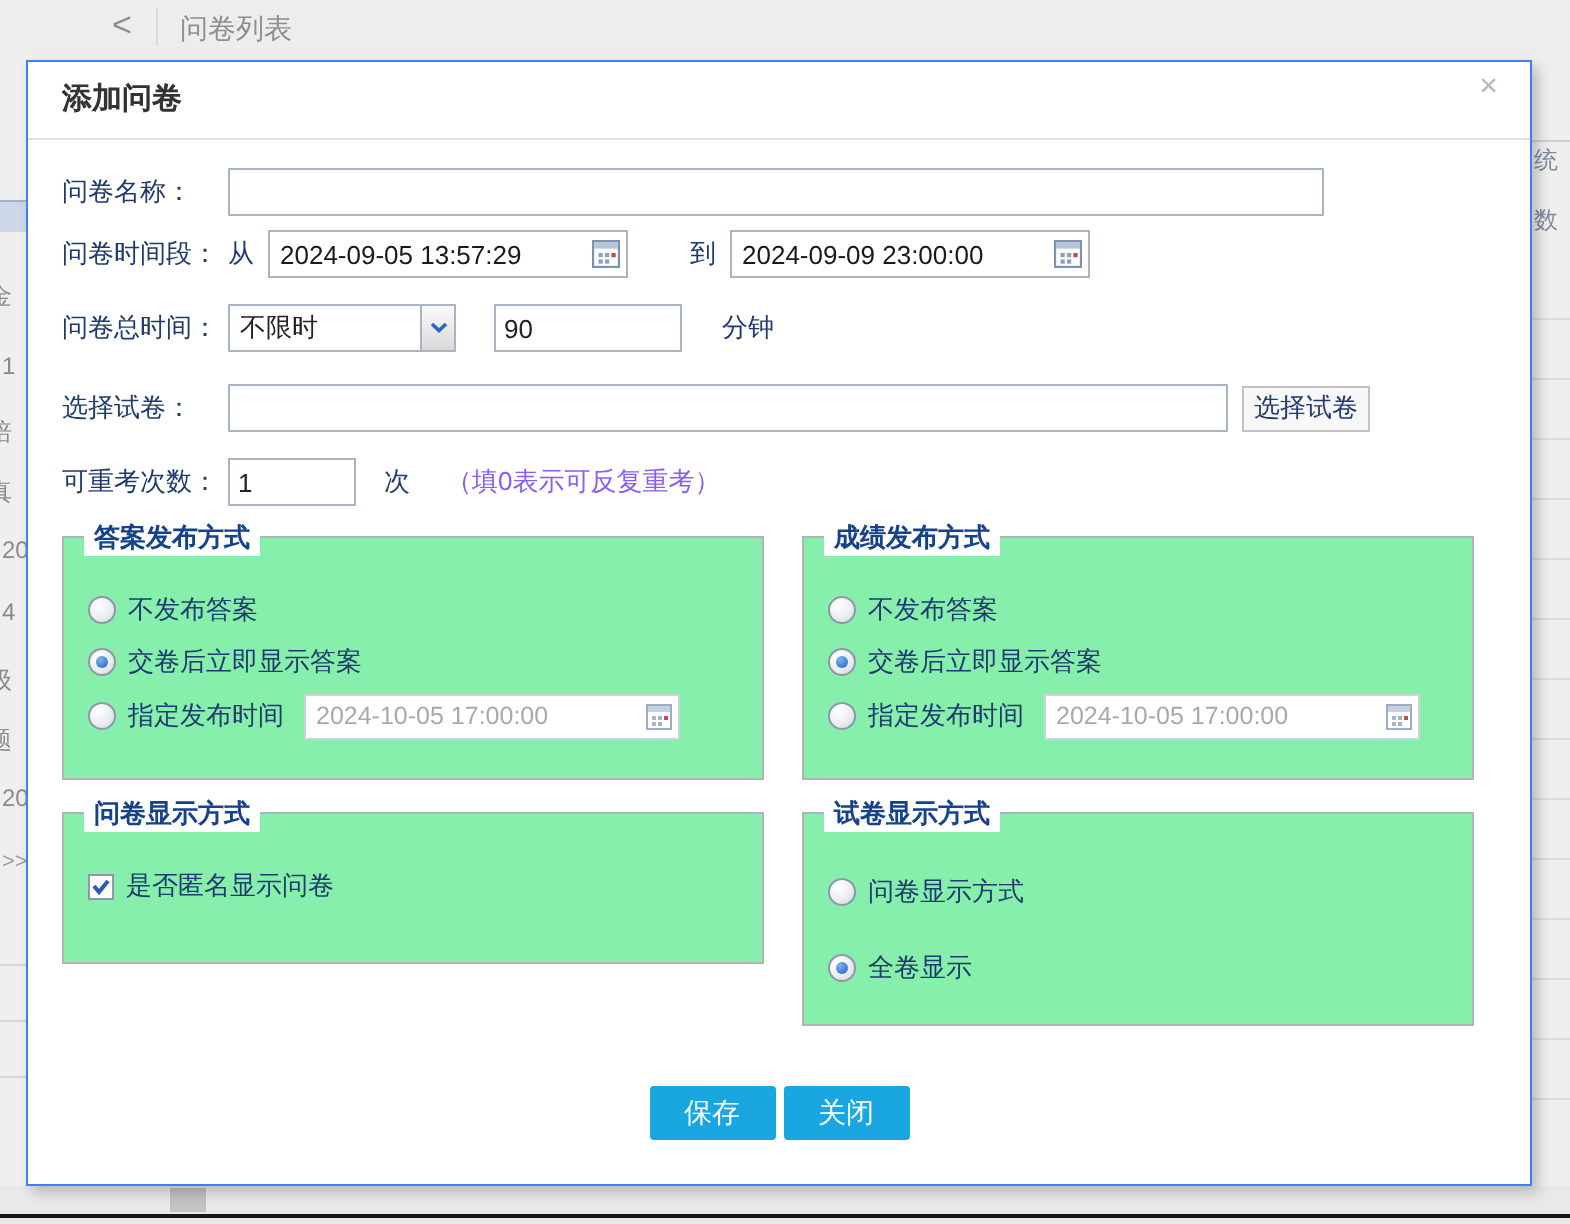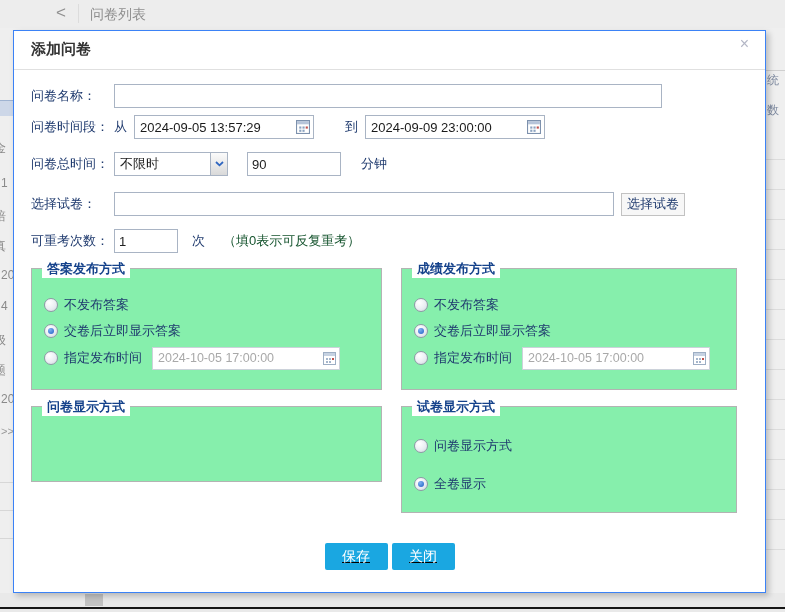"（填0表示可反复重考）" .hint { color: #14532d -> #8b5cf6 }
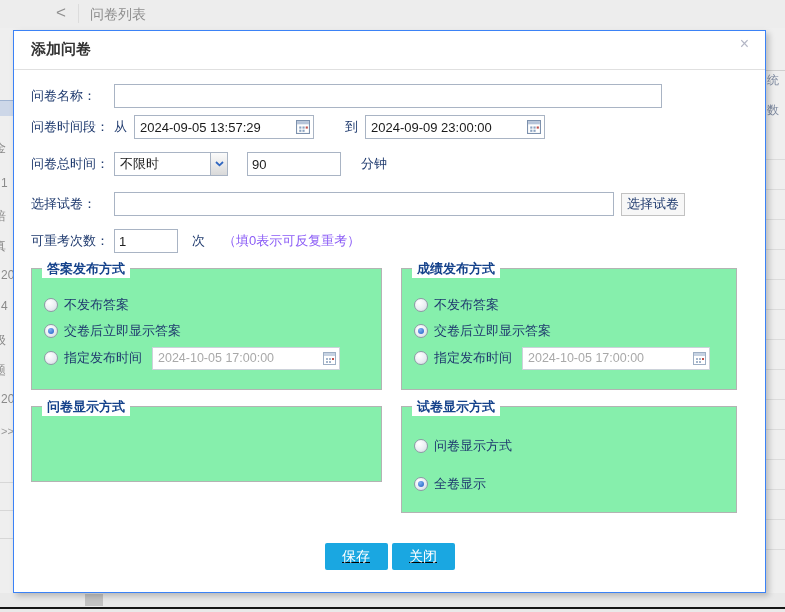"是否匿名显示问卷" div.gopt { html: none -> <div> <span> <svg> <path></path> </svg> </span> <span>是否匿名显示问卷</span> </div> }
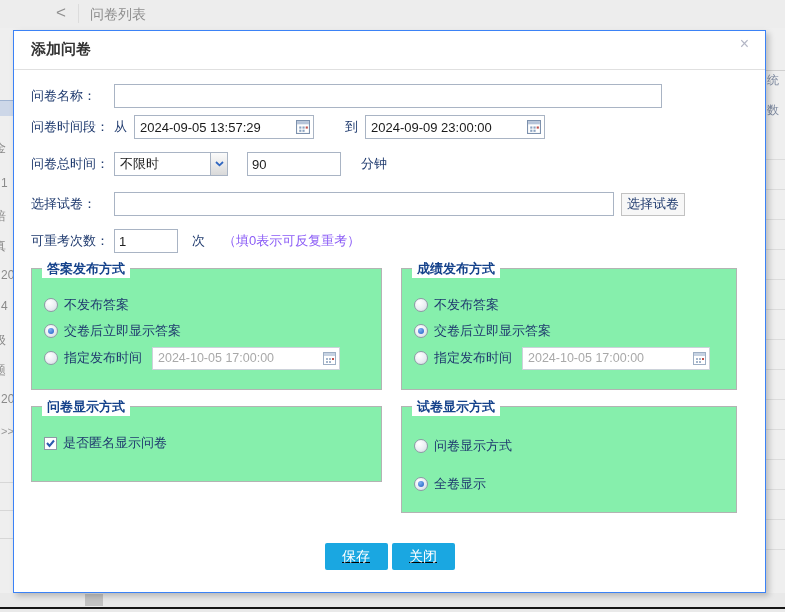"保存" .btnrow { text-decoration: underline -> none }
